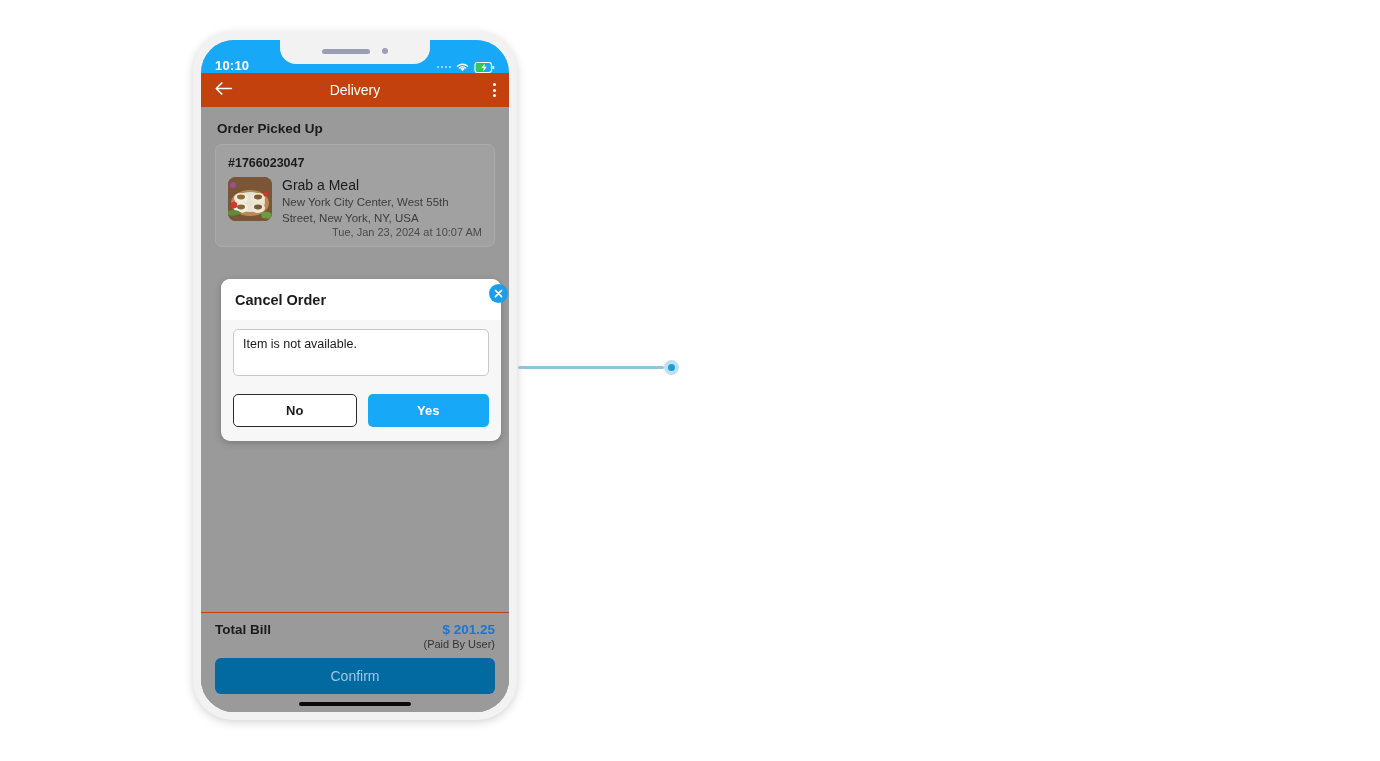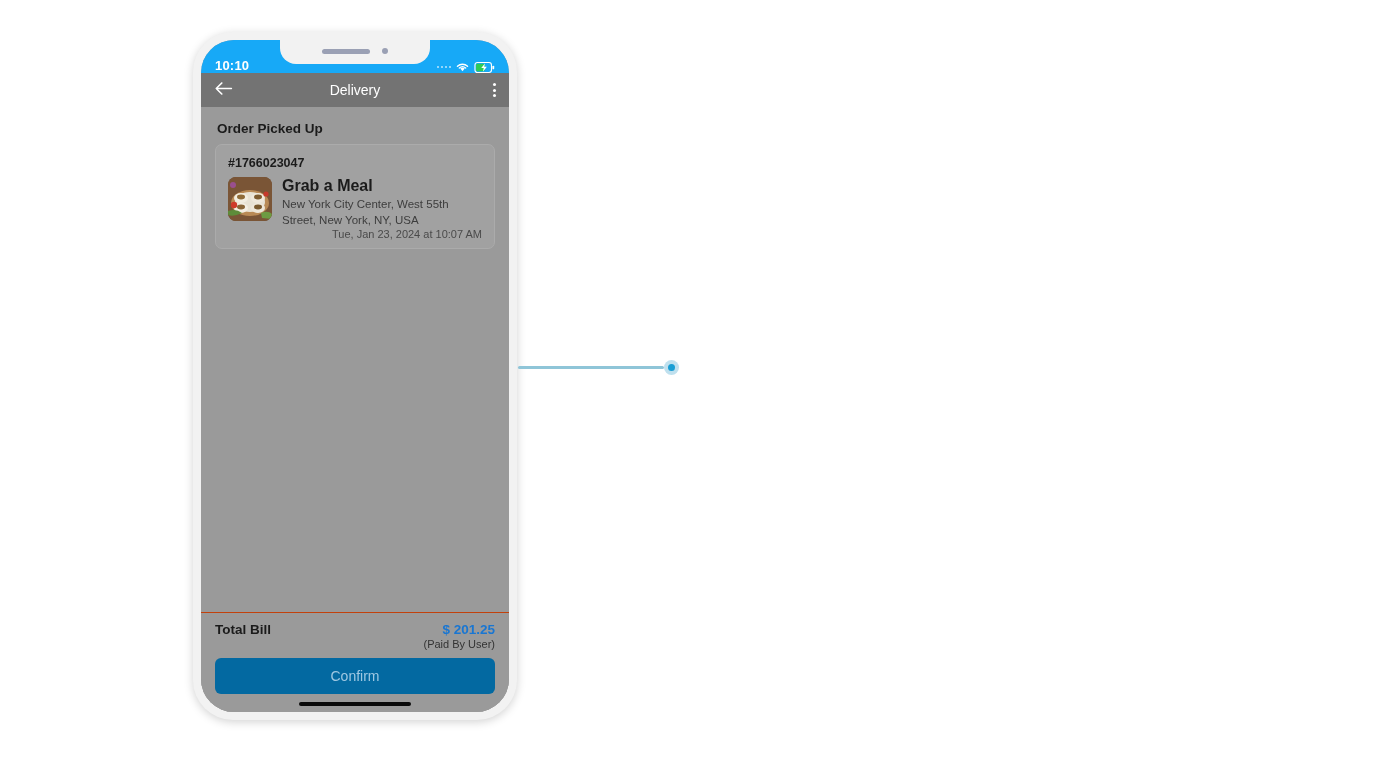"Delivery" #app-bar { background: #737373 -> #c2410c }
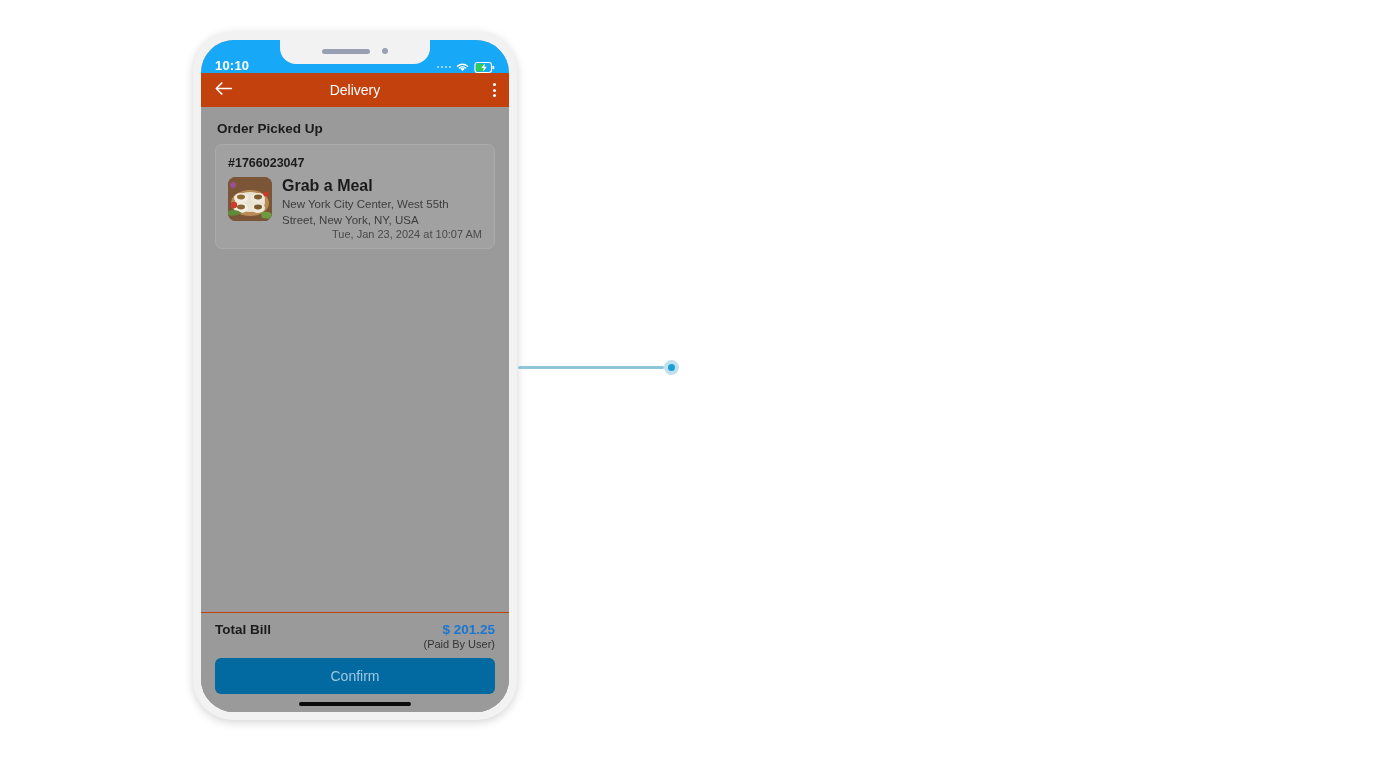"Grab a Meal" #restaurant-name { font-size: 16px -> 14px; font-weight: bold -> normal }
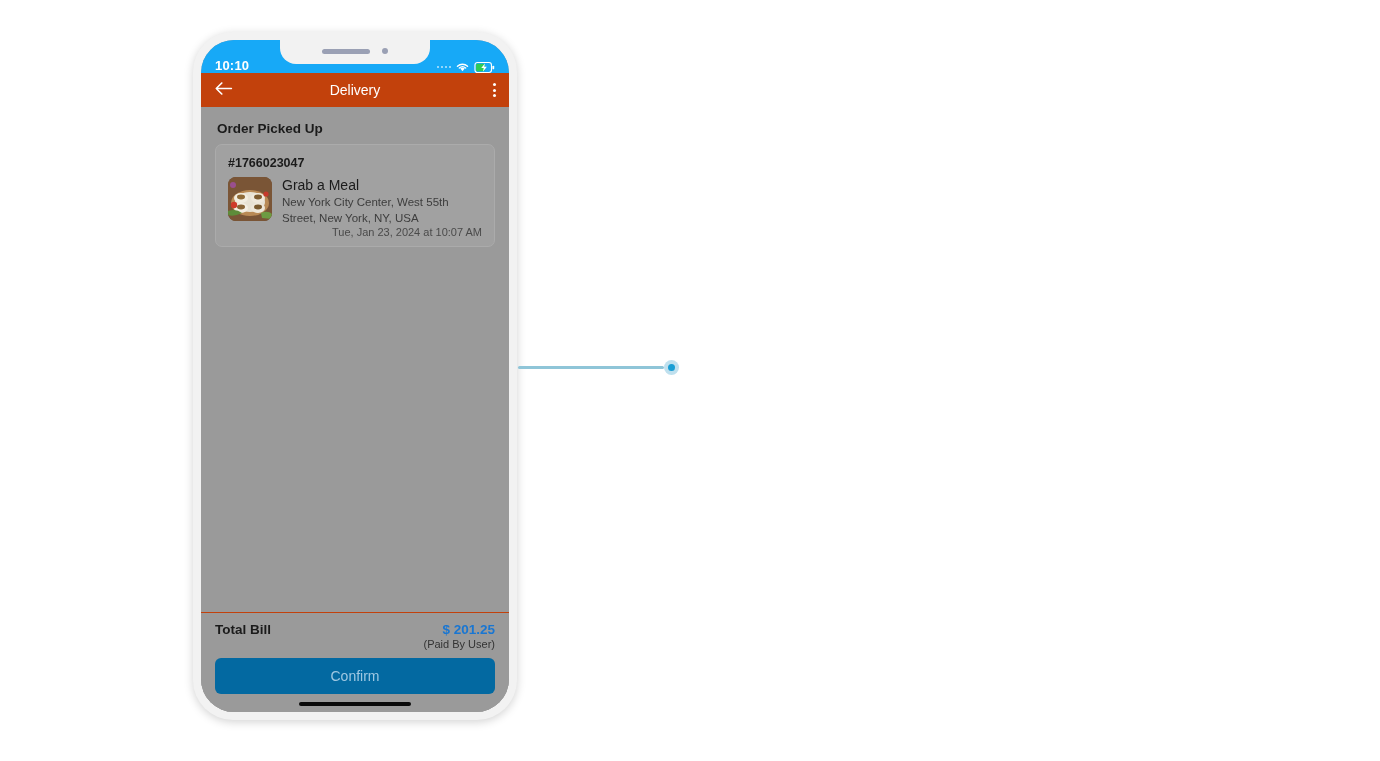"Cancel Order" div { html: none -> <div> <div> <div>Cancel Order</div> <div> <svg> <path></path> </svg> </div> </div> <div> <textarea>Item is not available.</textarea> </div> <div> <button>No</button> <button>Yes</button> </div> </div> }
